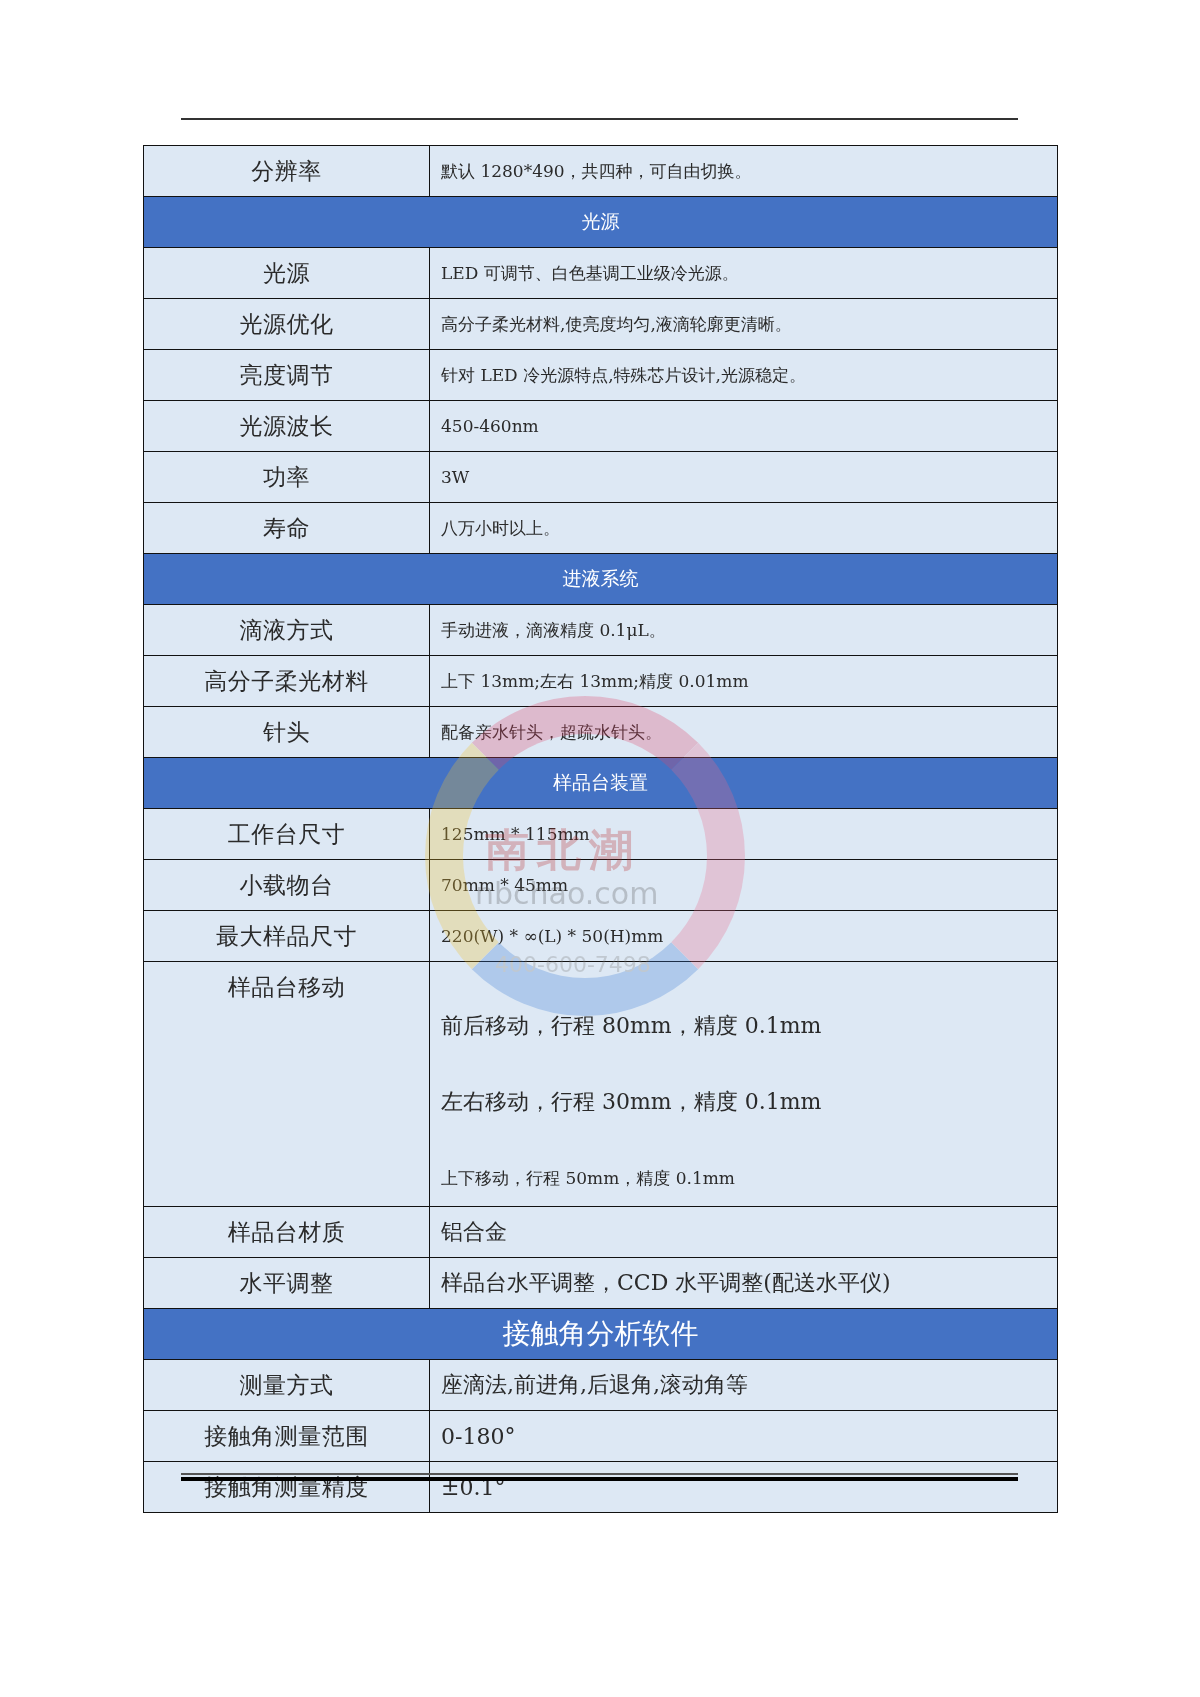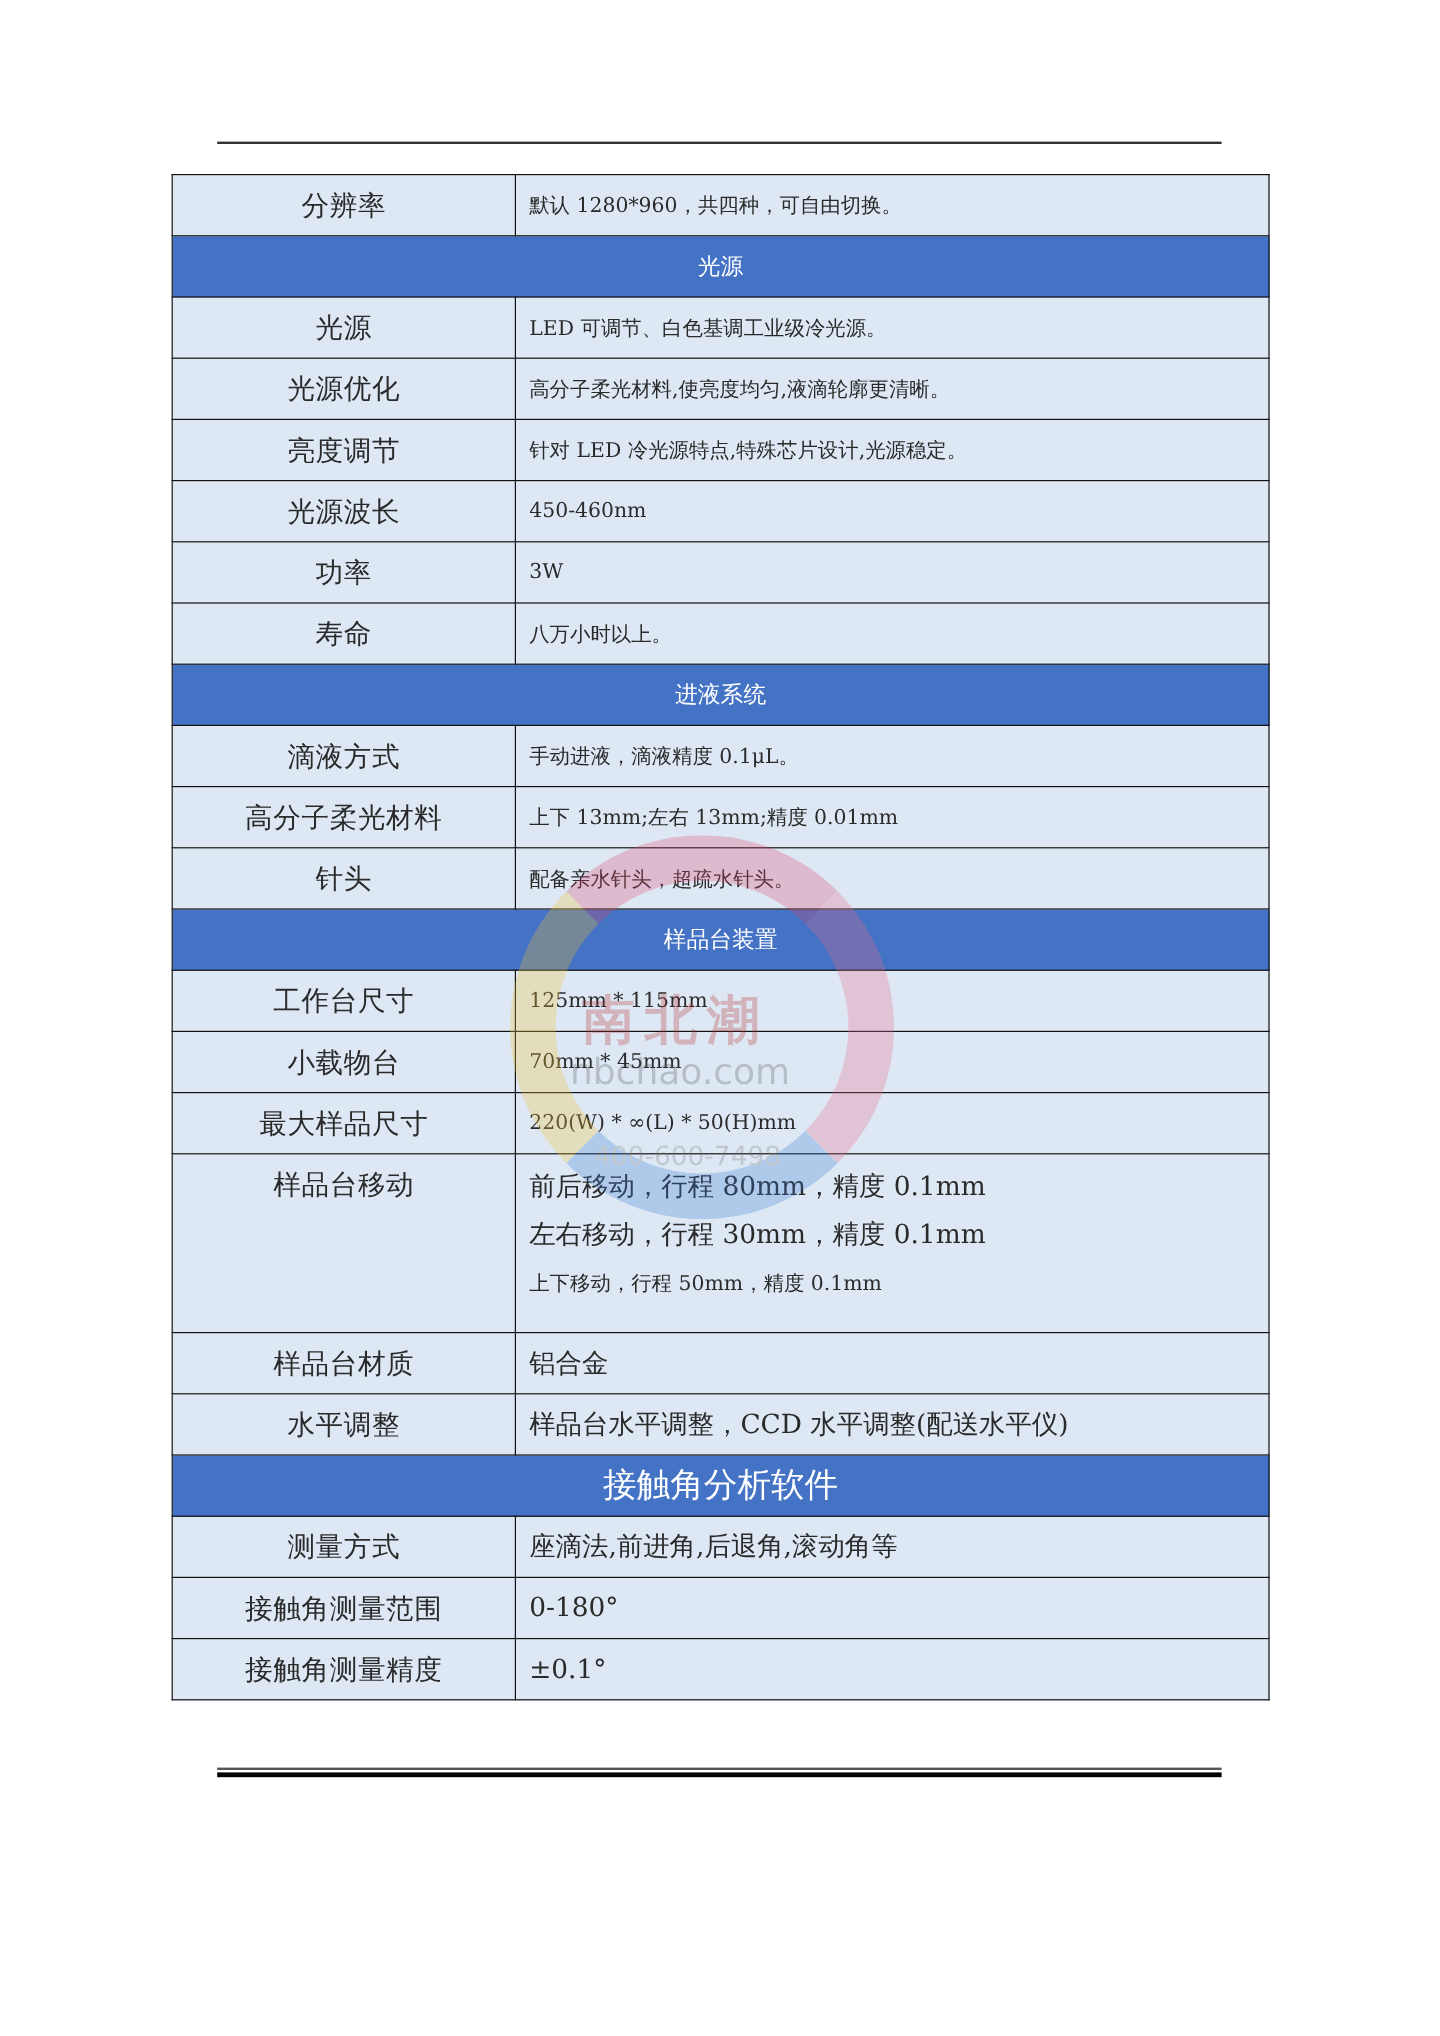"默认 1280*960，共四种，可自由切换。" td.value { text: 960 -> 490 }
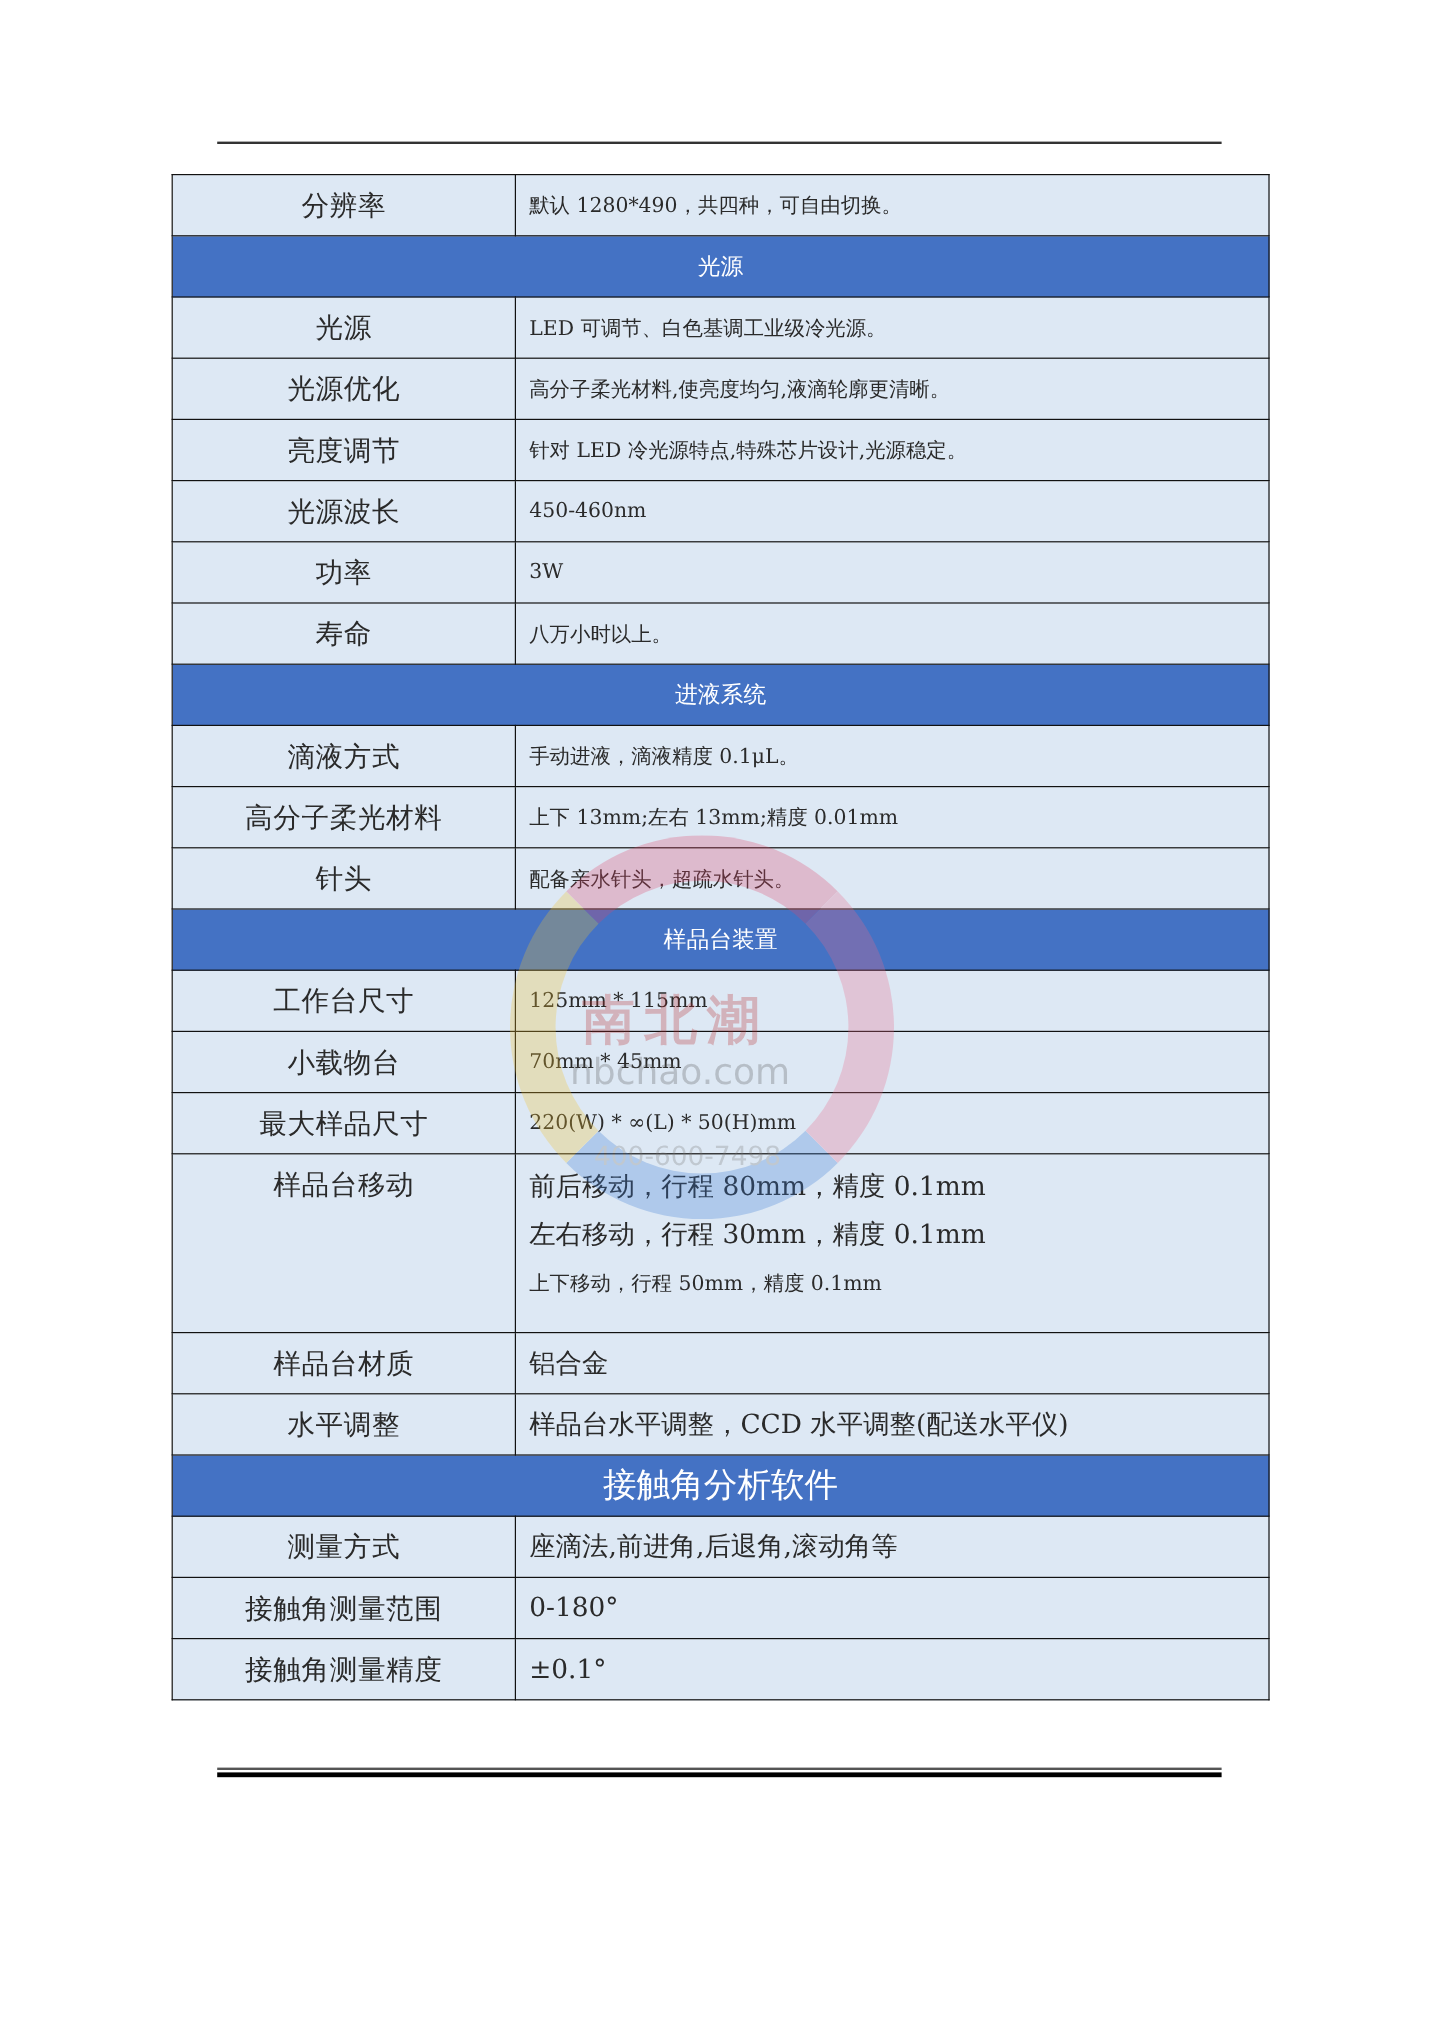"前后移动，行程 80mm，精度 0.1mm" td.value.multi div { margin-top: none -> 36px }
